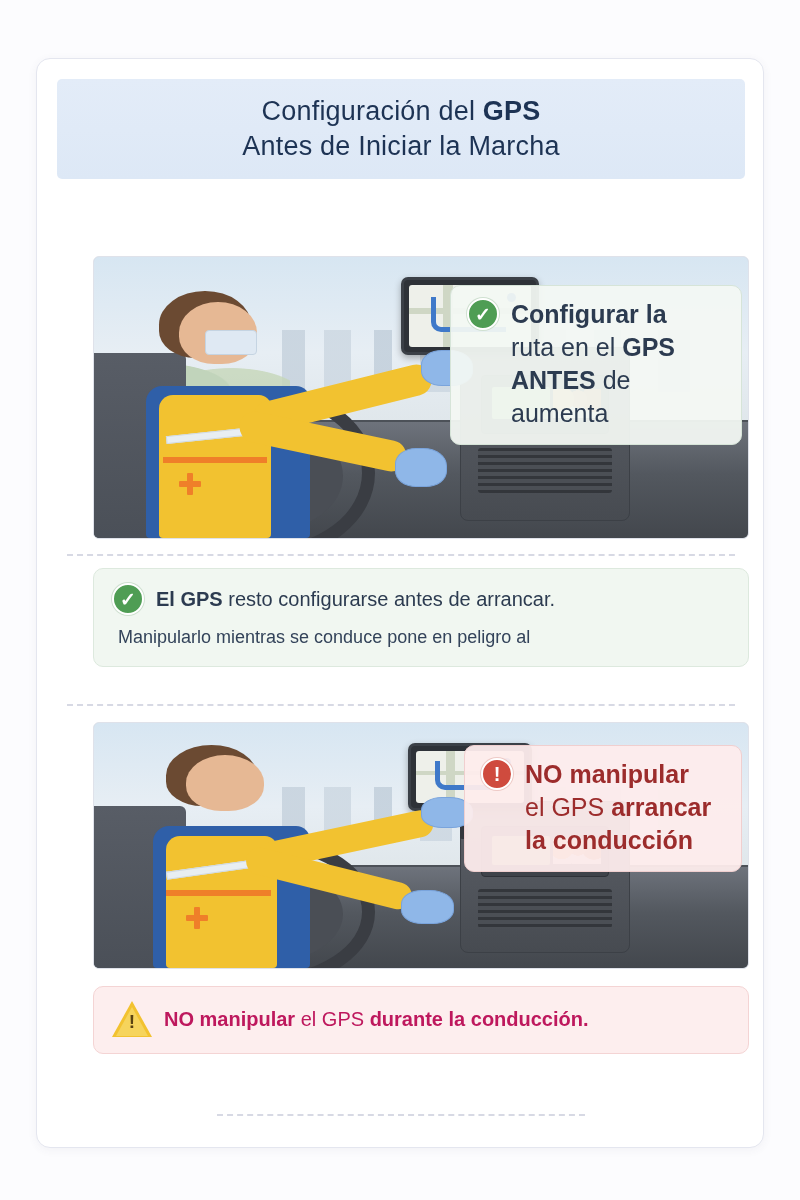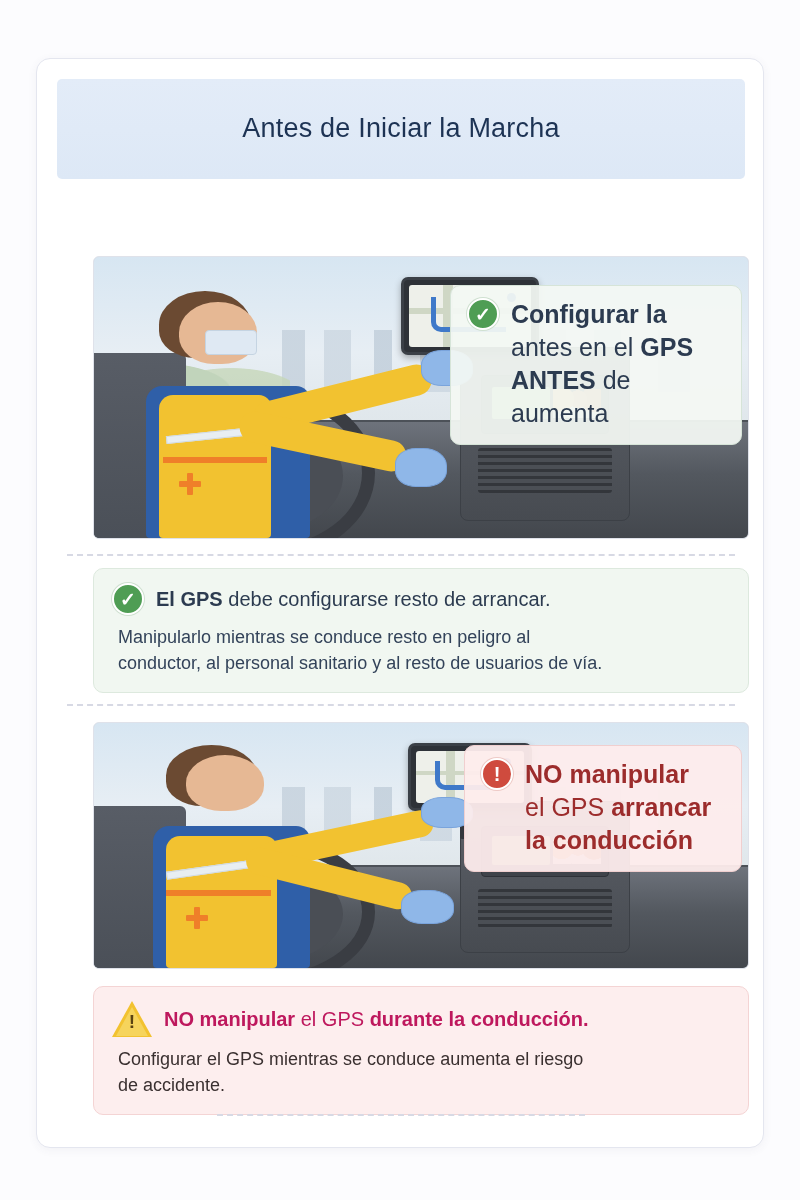"Configuración del GPS" div.line { html: none -> <div> <span>Configuración del </span><span>GPS</span> </div> }
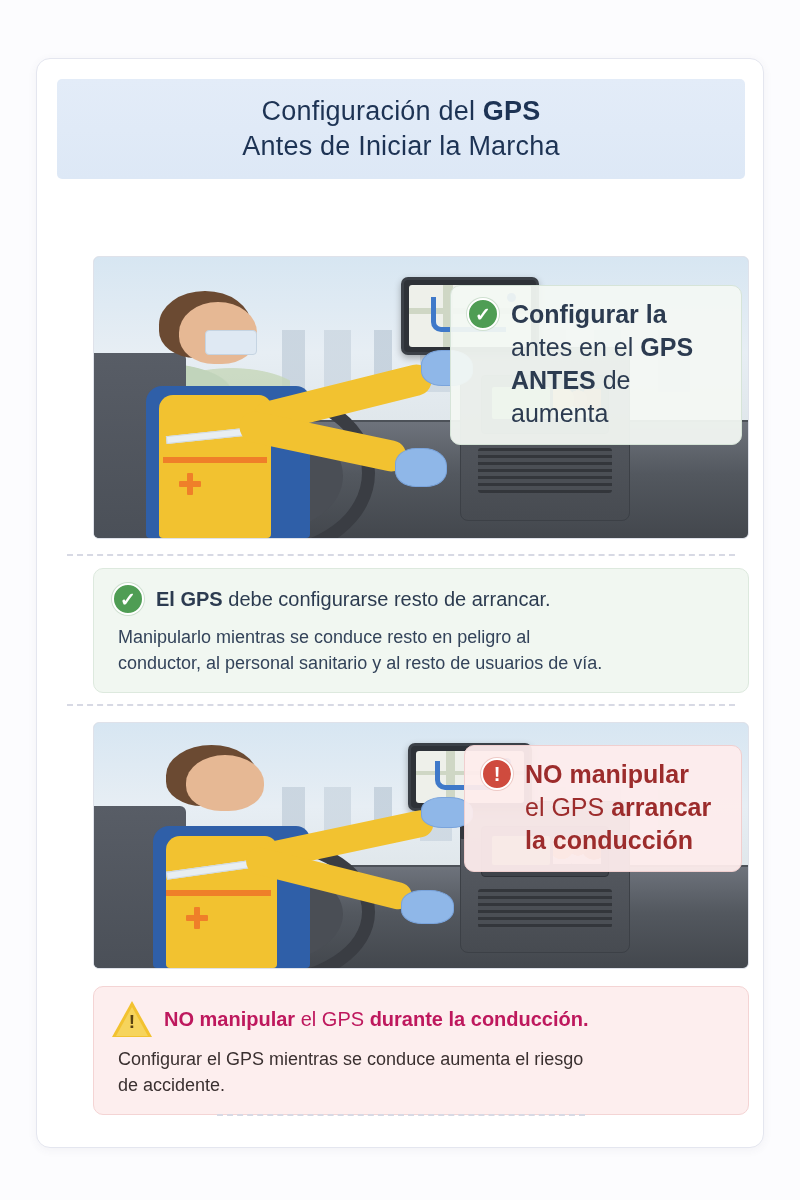"antes en el" span { text: antes -> ruta }
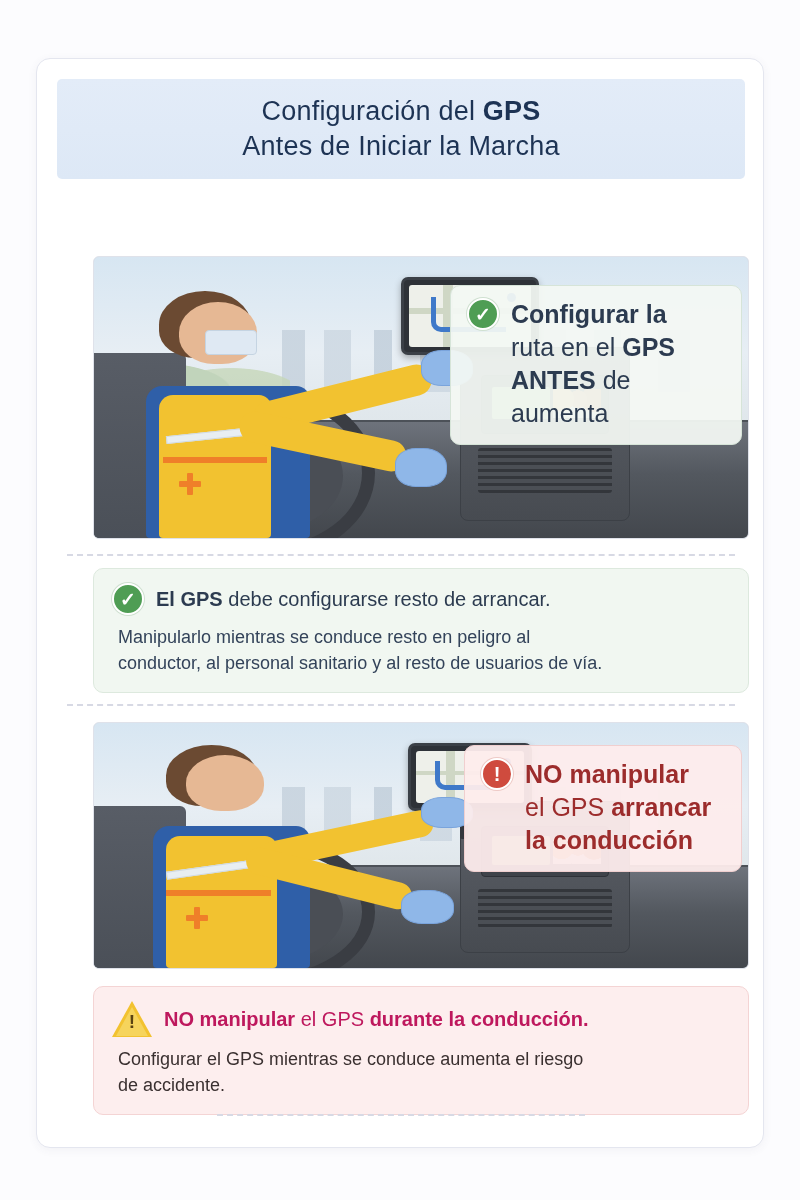"debe configurarse resto de arrancar." span { text: debe configurarse resto -> resto configurarse antes }
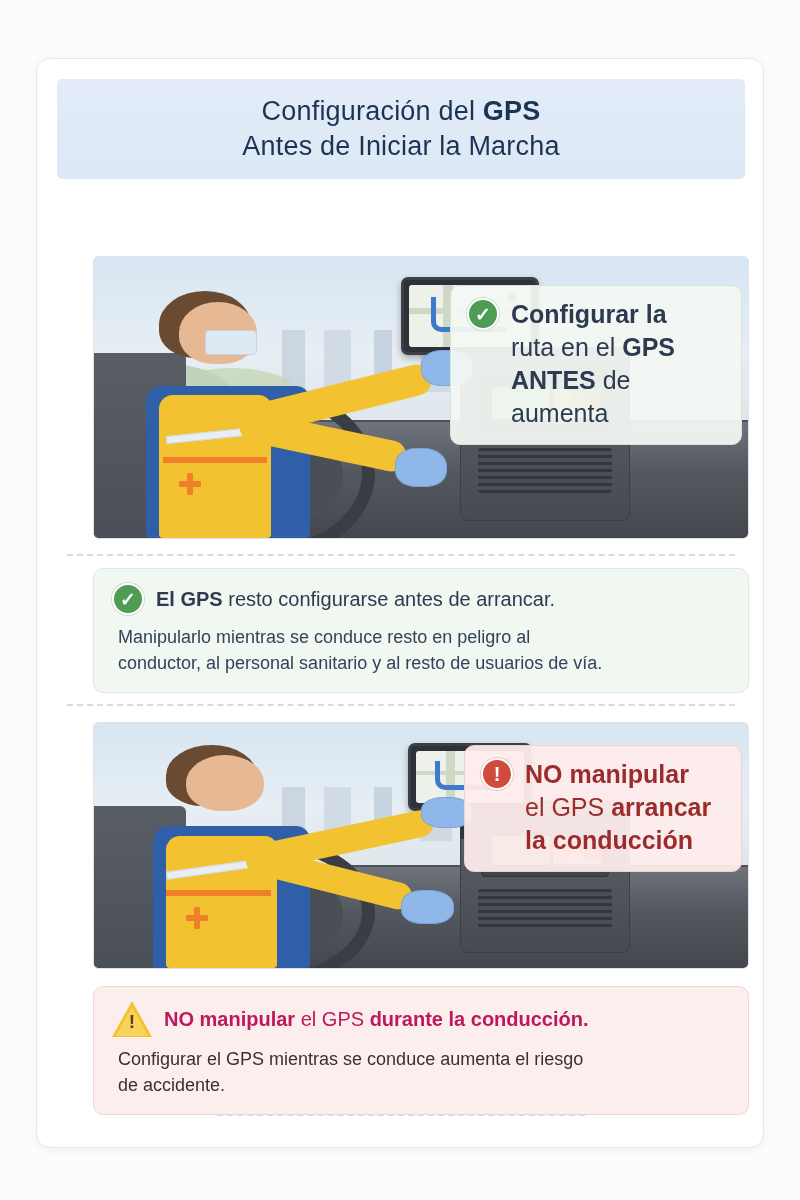"Manipularlo mientras se conduce resto" span { text: resto -> pone }
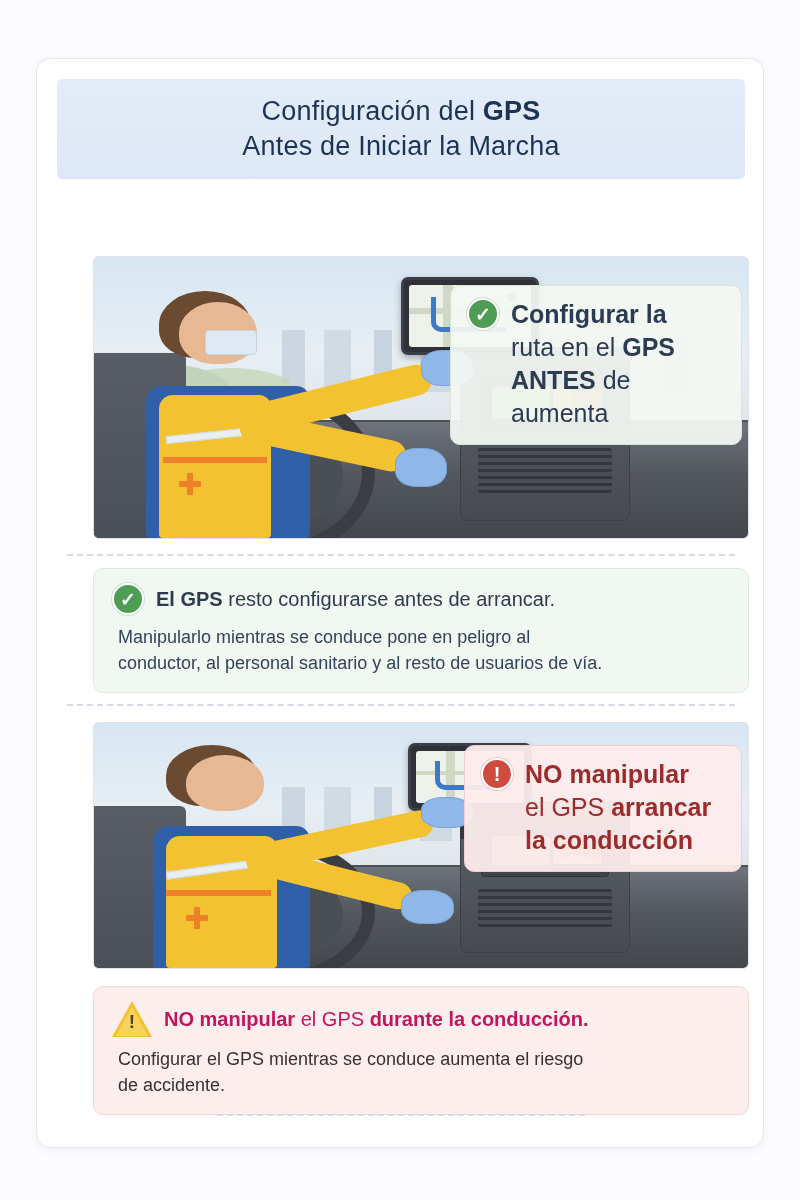"conductor, al personal sanitario y" span { html: <span>conductor, al personal sanitario y al resto de usuarios de vía.</span> -> none }
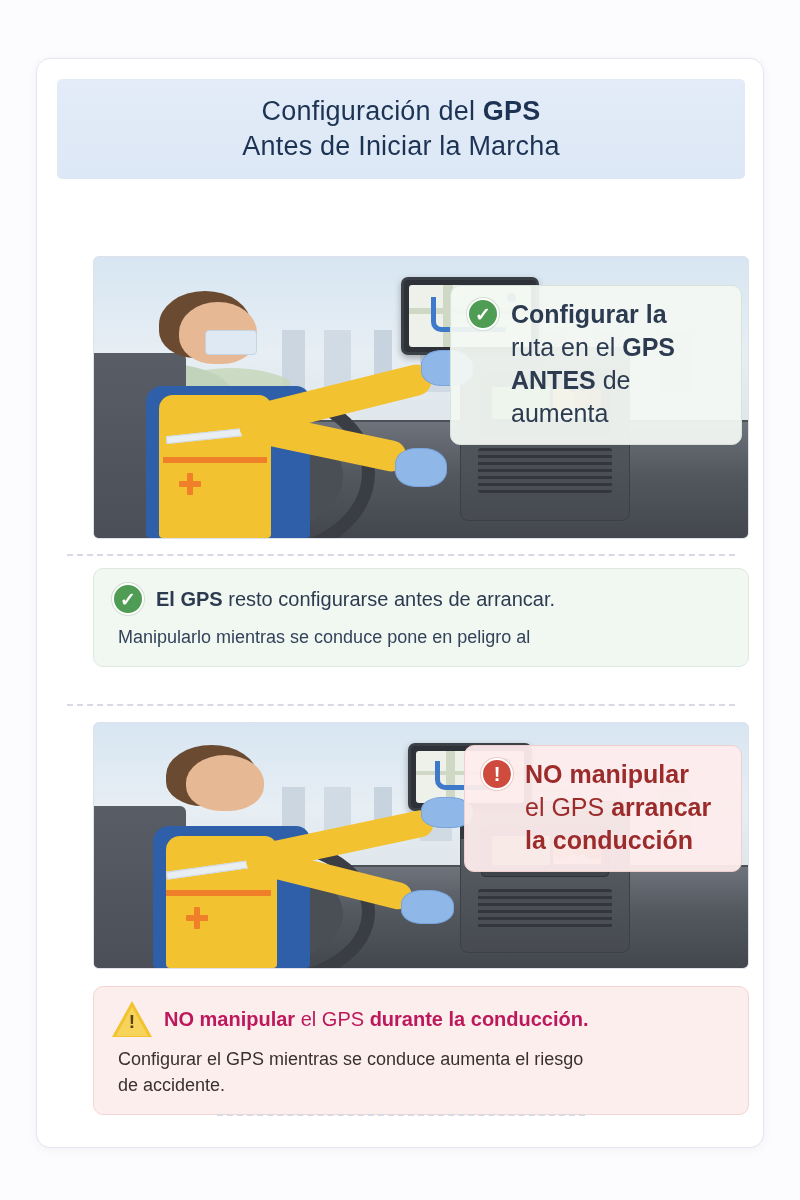"Configurar el GPS mientras se" div.body { html: <div> <span>Configurar el GPS mientras se conduce aumenta el riesgo</span><br> <span>de accidente.</span> </div> -> none }
